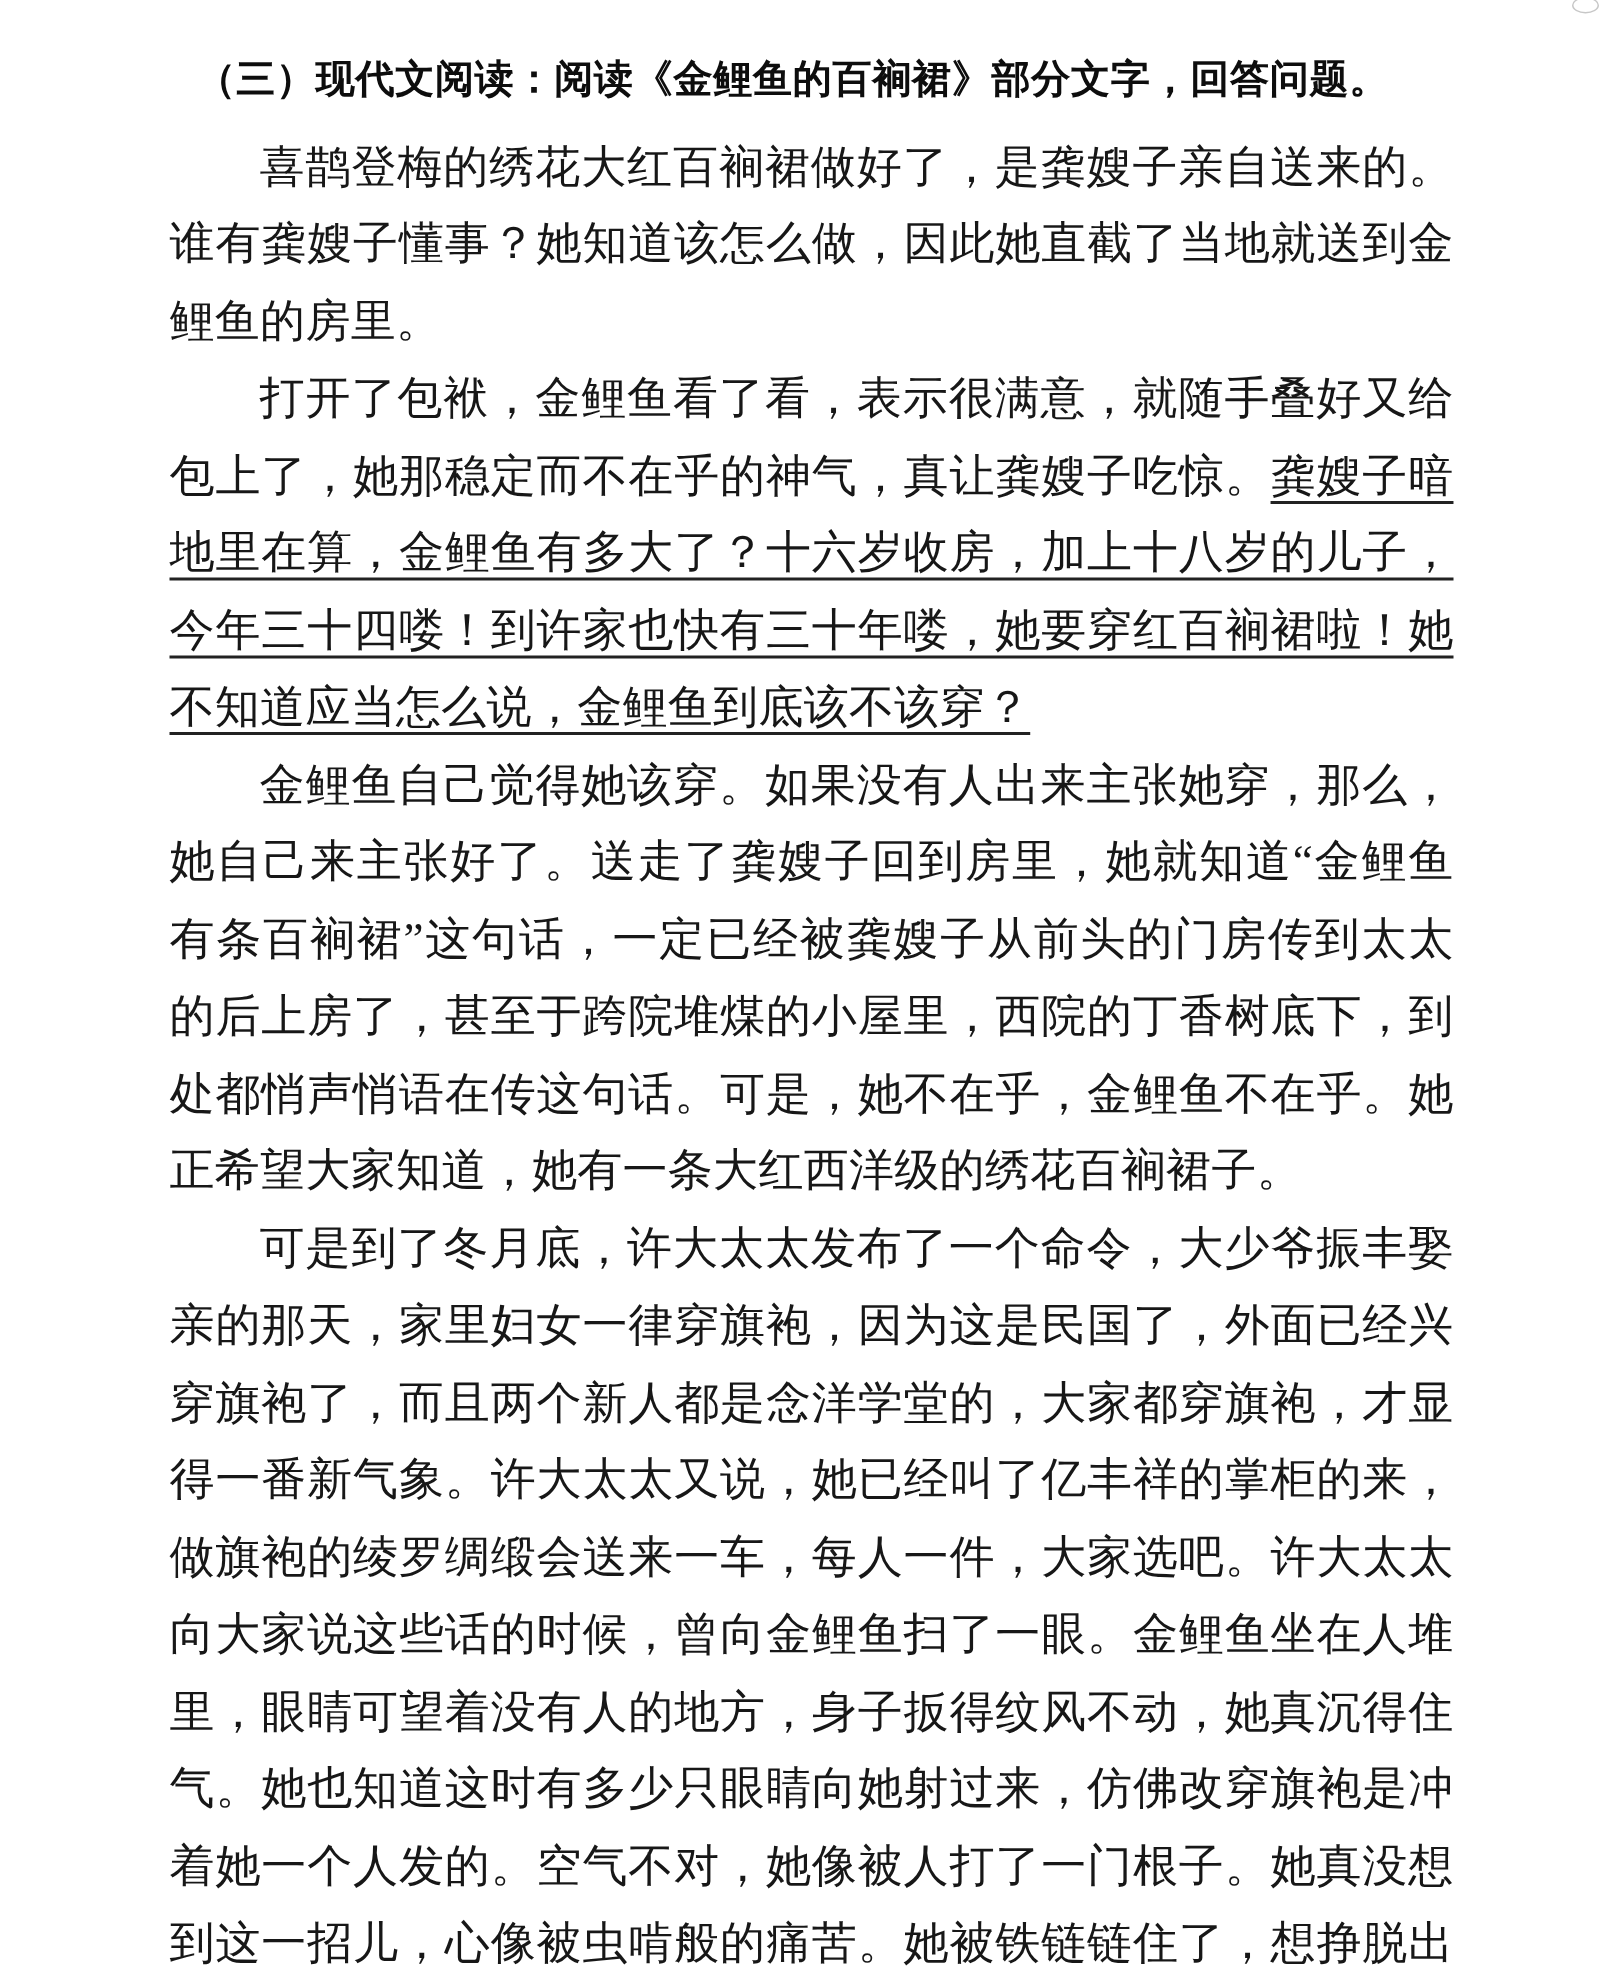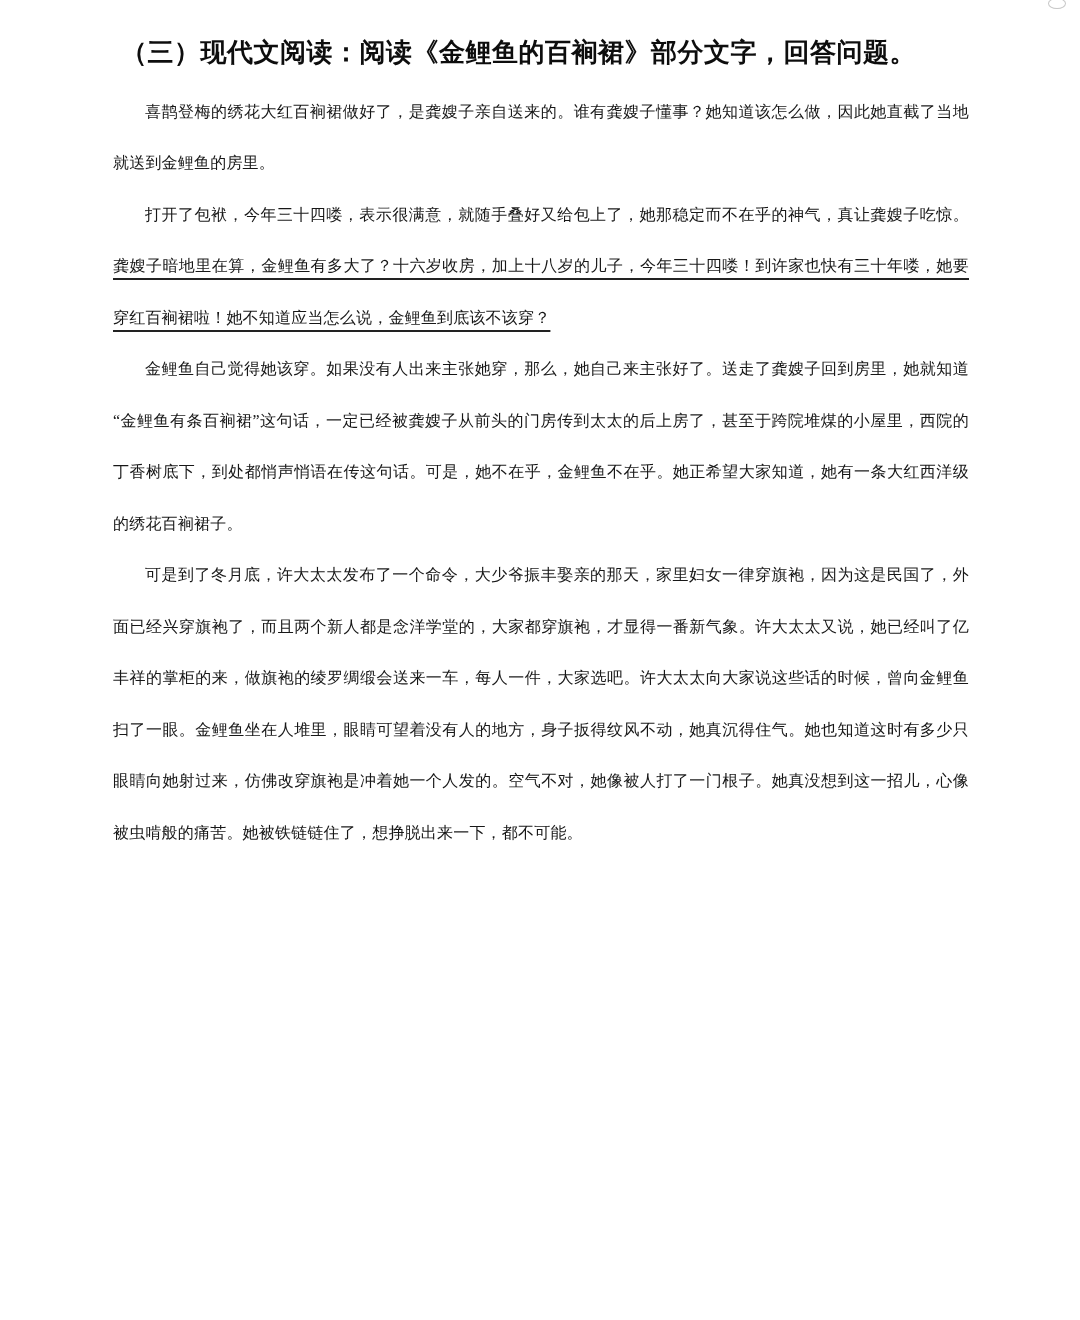"（三）现代文阅读：阅读《金鲤鱼的百裥裙》部分文字，回答问题。" .doc-title { margin: 0 0 16px 8px -> 0 0 16px 18px }
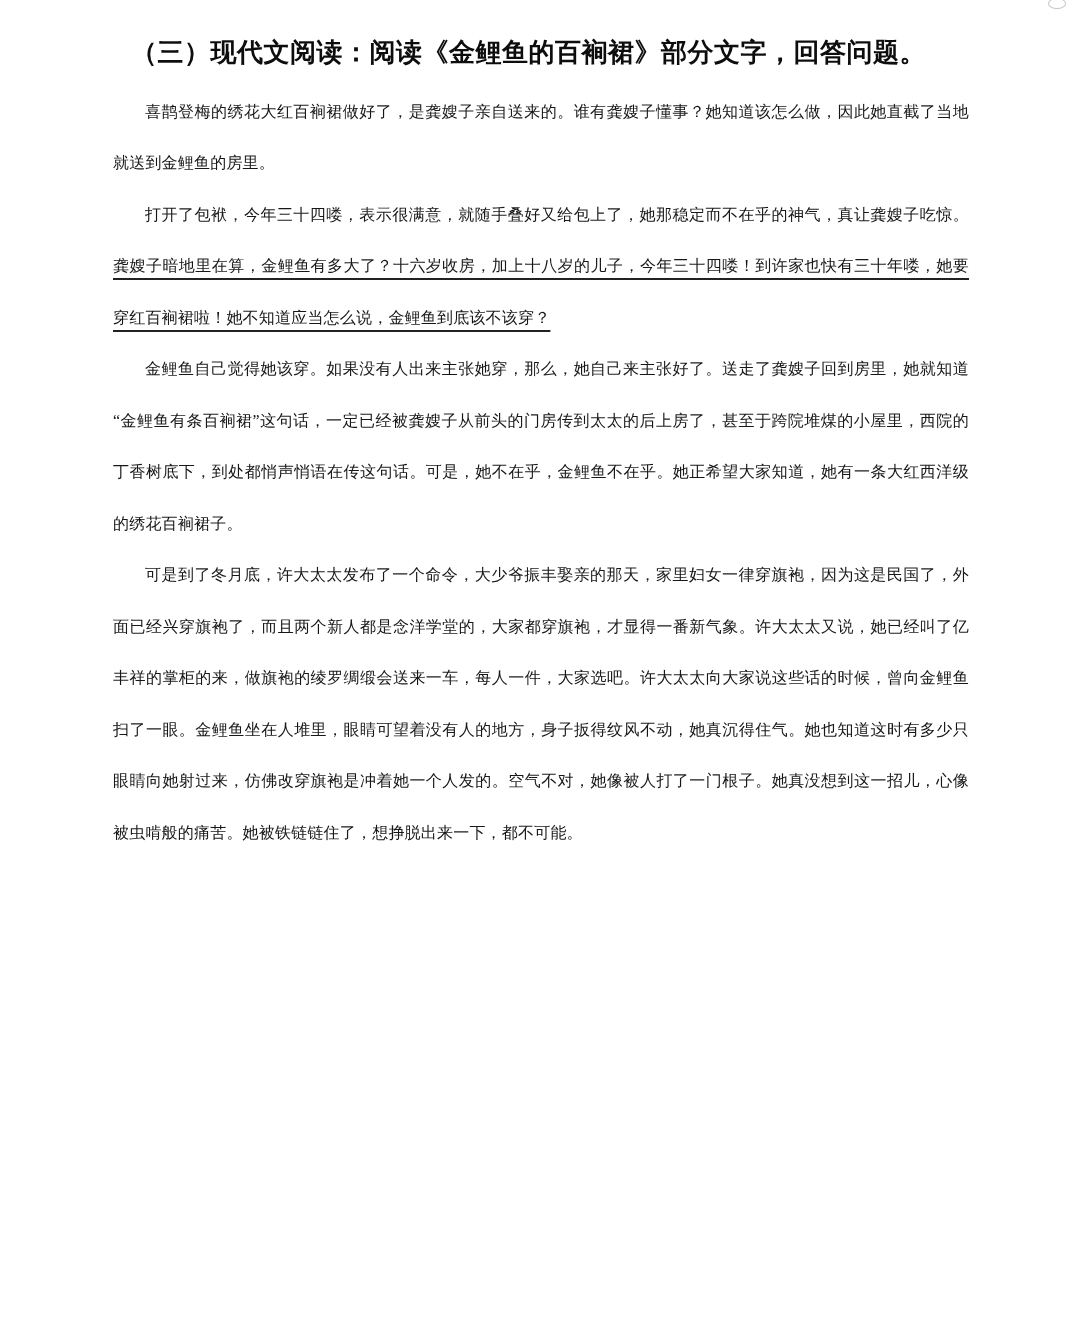"喜鹊登梅的绣花大红百裥裙做好了，是龚嫂子亲自送来的。谁有龚嫂子懂事？她知道该怎么" .doc-body p.para { font-size: 16px -> 30px }
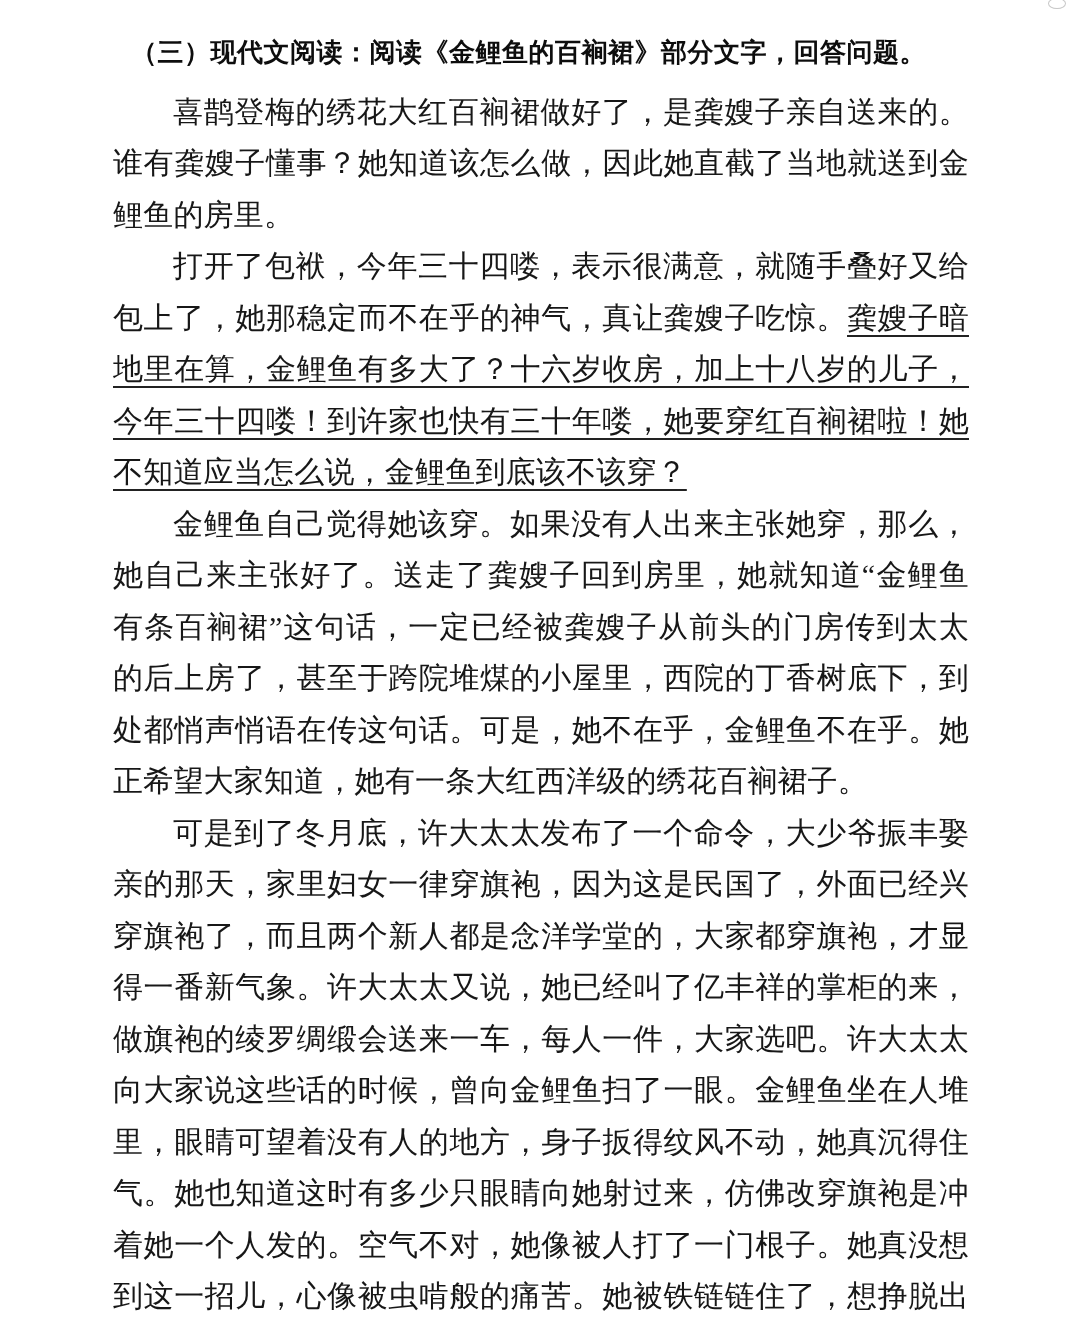"打开了包袱，今年三十四喽，表示很满意，就随手叠好又给包上了，她那稳定而不在乎的神" span { text: 今年三十四喽 -> 金鲤鱼看了看 }
